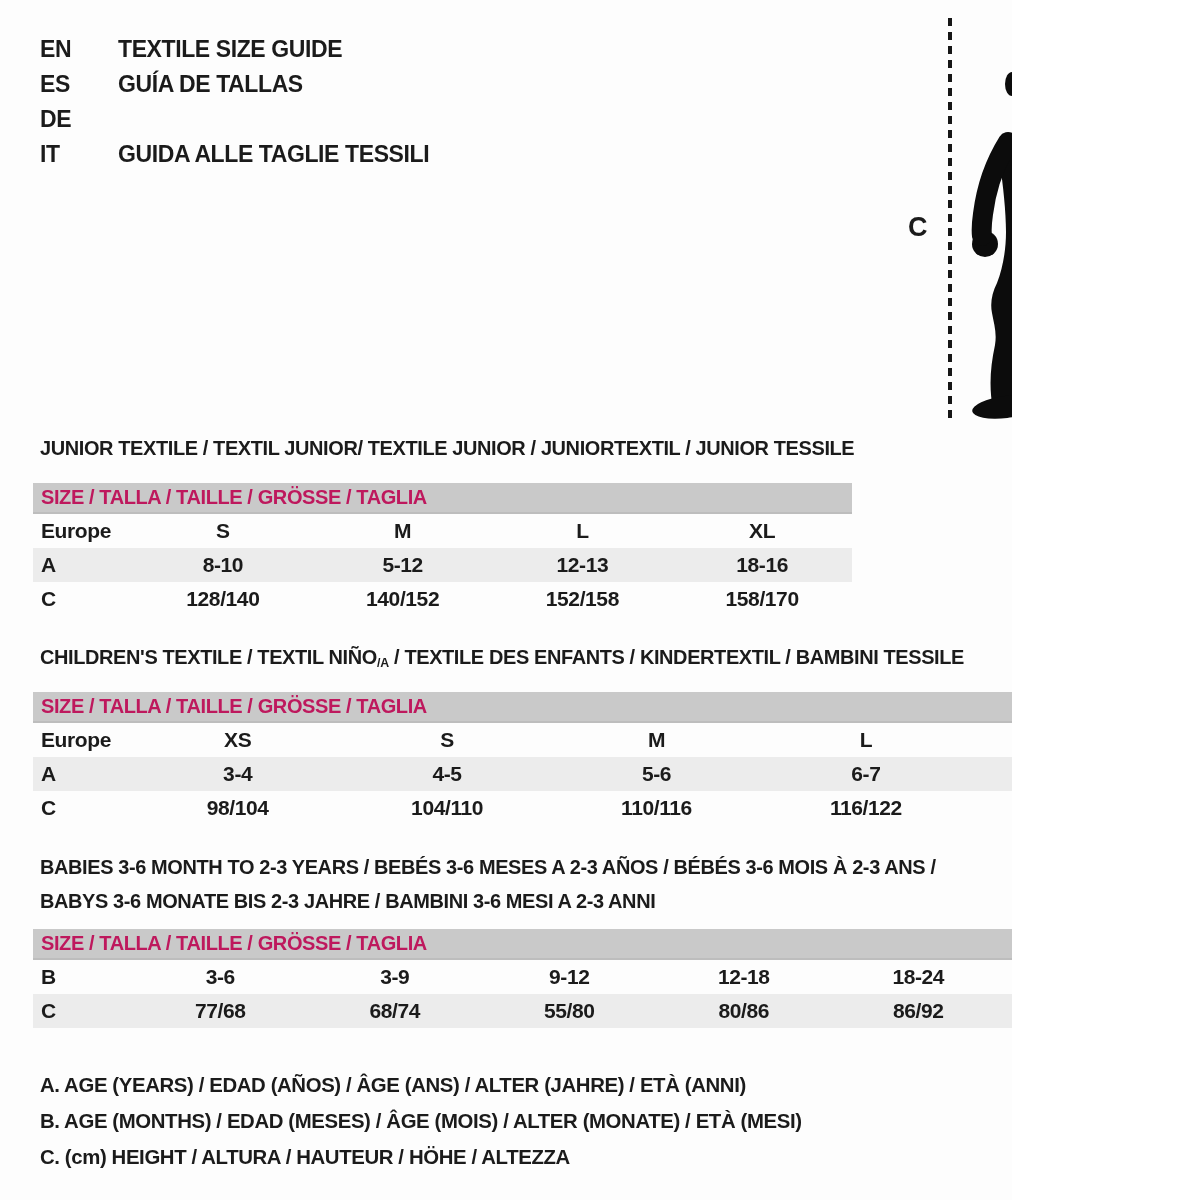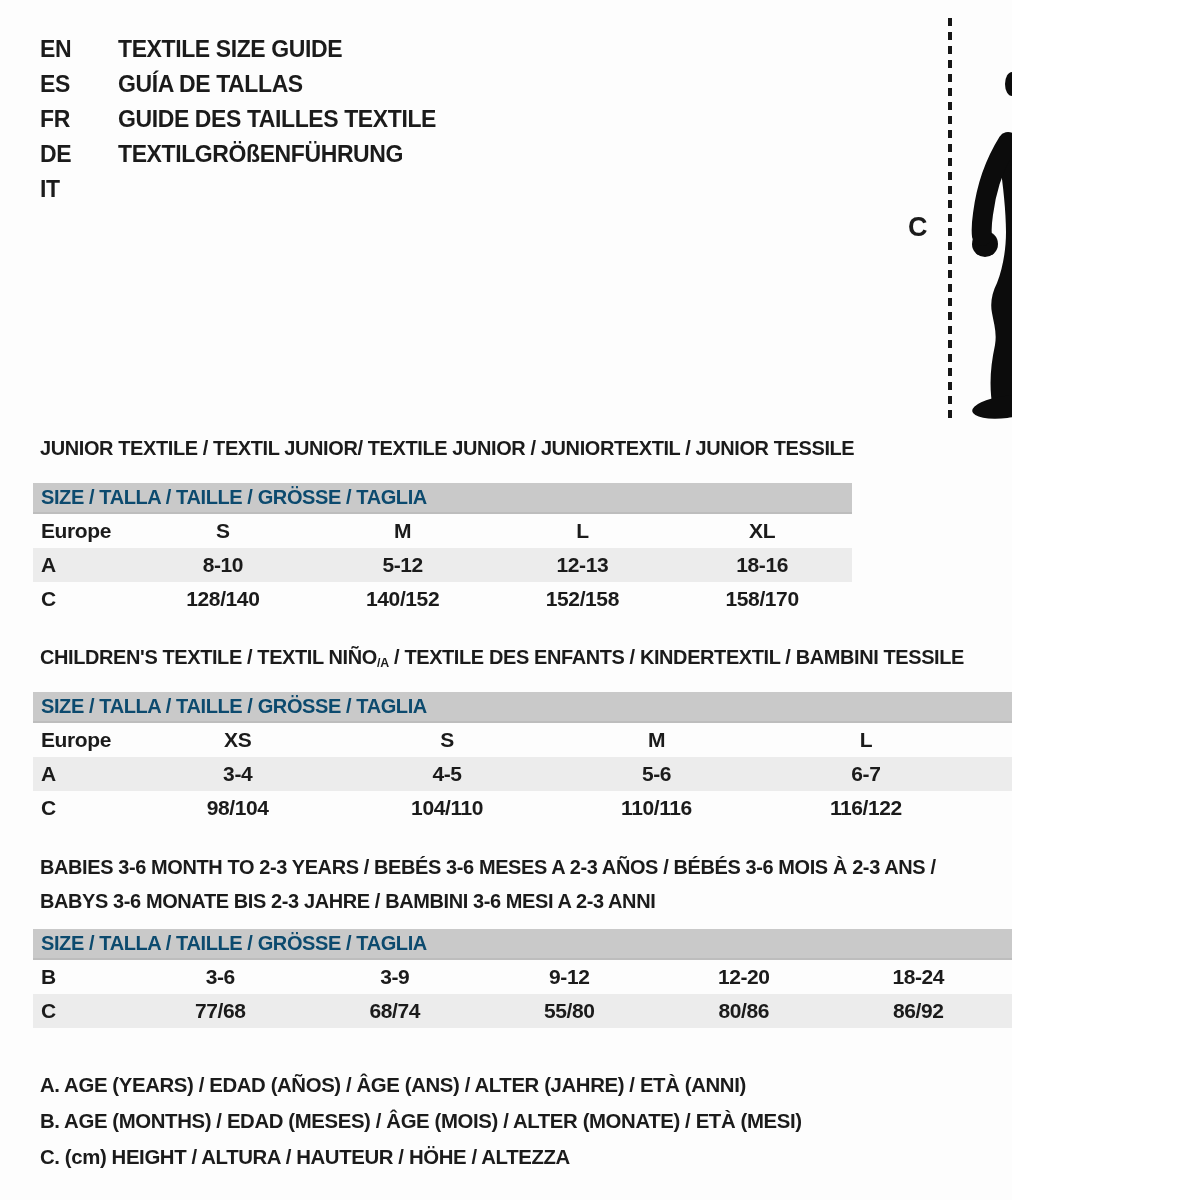"FR" div.lang-row { html: <div> <span>FR</span> <span>GUIDE DES TAILLES TEXTILE</span> </div> -> none }
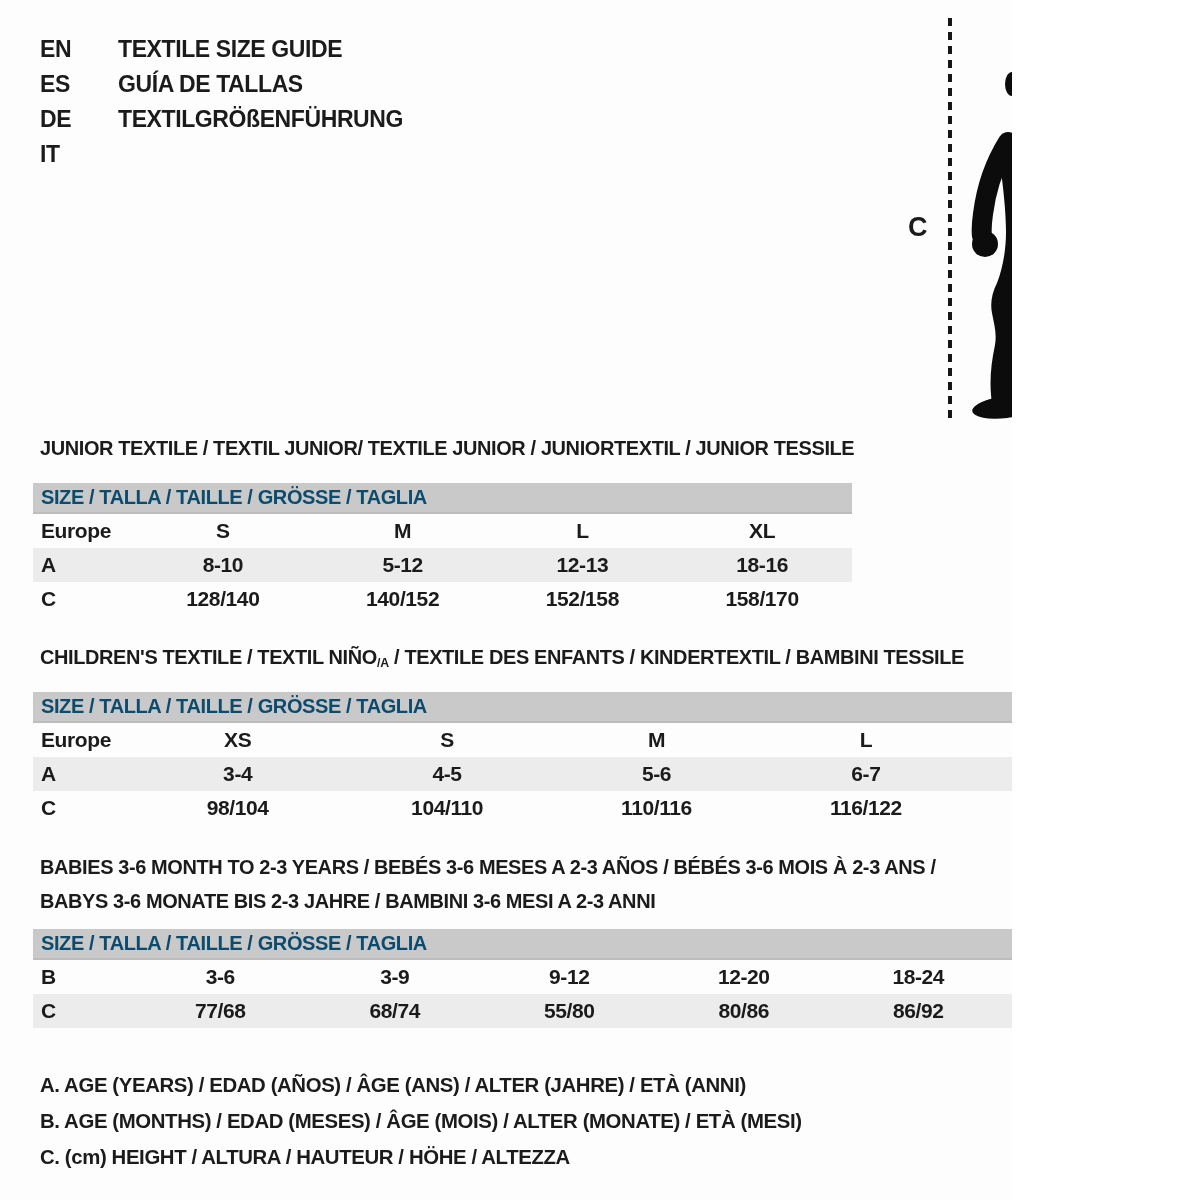"TEXTILGRÖßENFÜHRUNG" span.lang-label { html: <span>TEXTILGRÖßENFÜHRUNG</span> -> none }
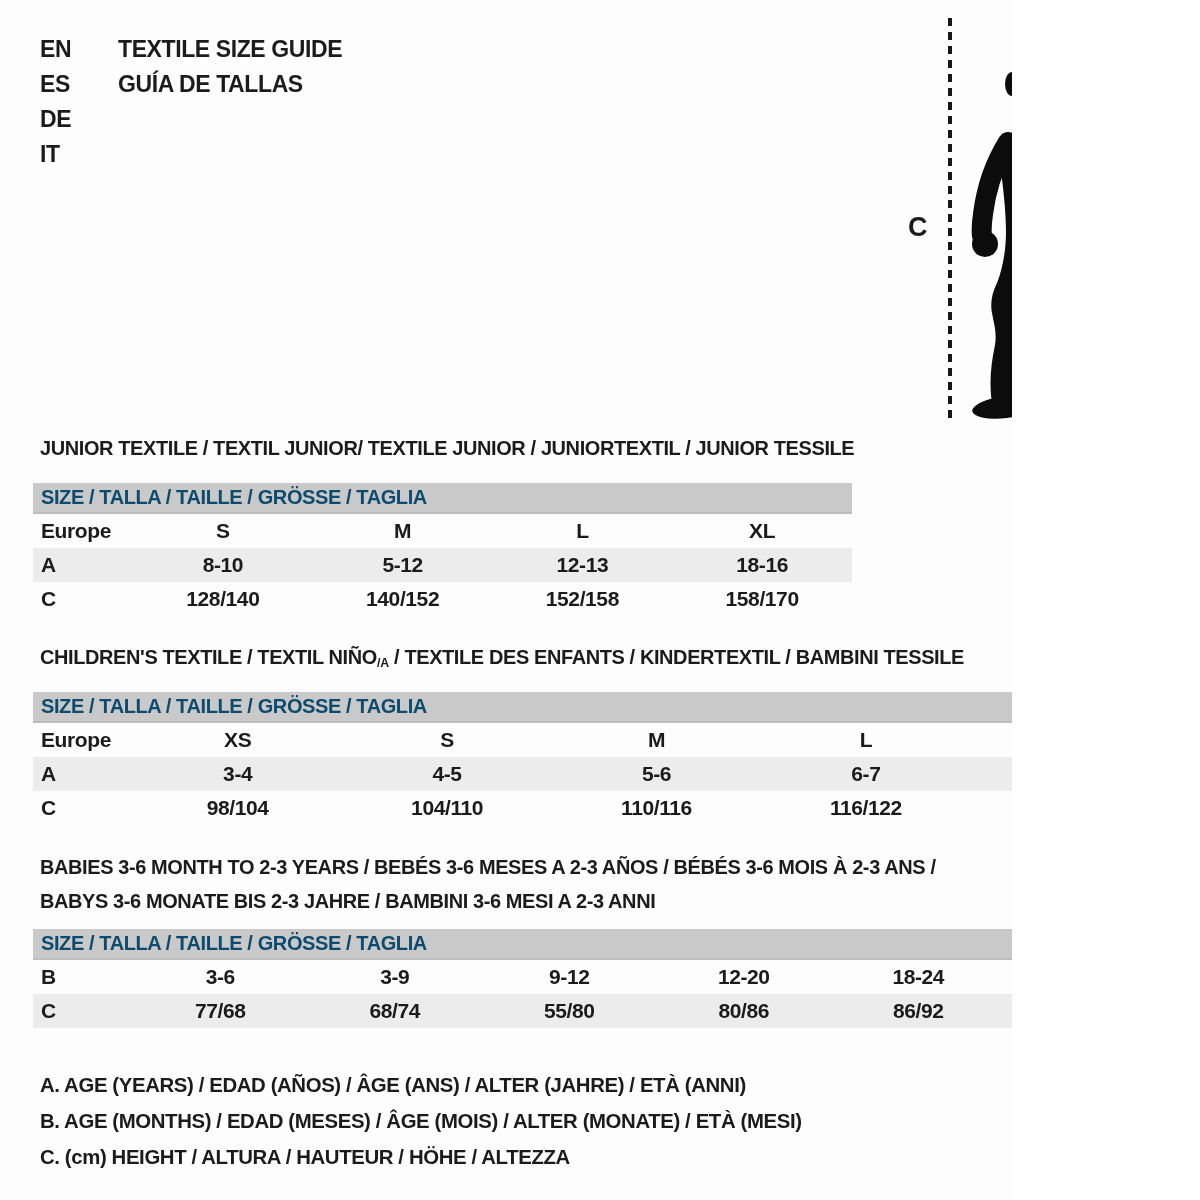"GUIDA ALLE TAGLIE TESSILI" span.lang-label { html: none -> <span>GUIDA ALLE TAGLIE TESSILI</span> }
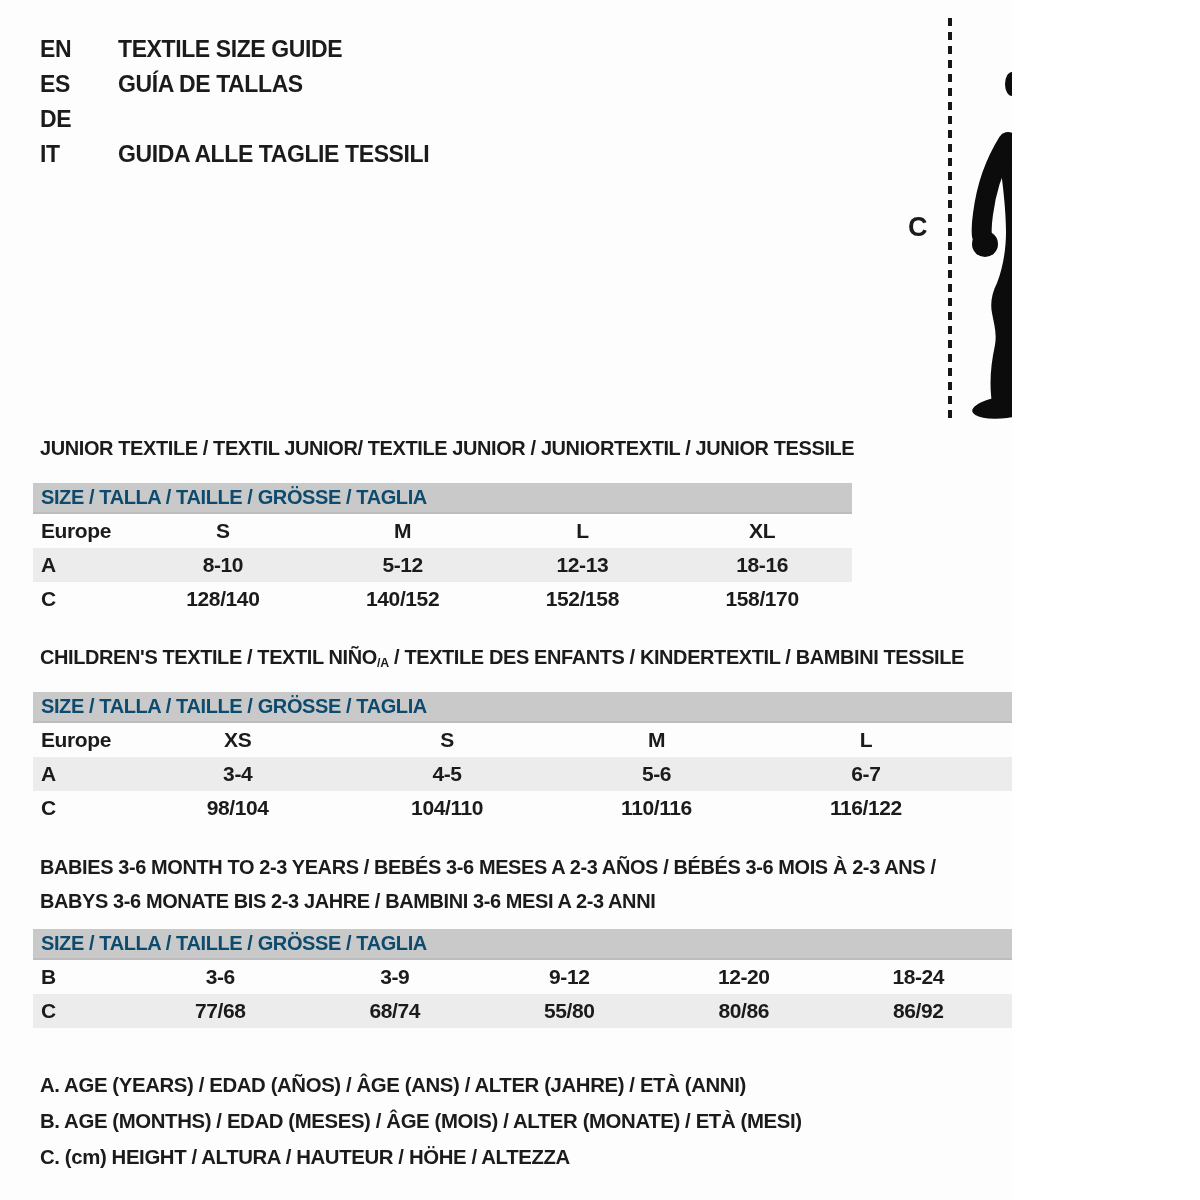"SIZE / TALLA / TAILLE" table.size-table th { color: #0c4a6e -> #be185d }
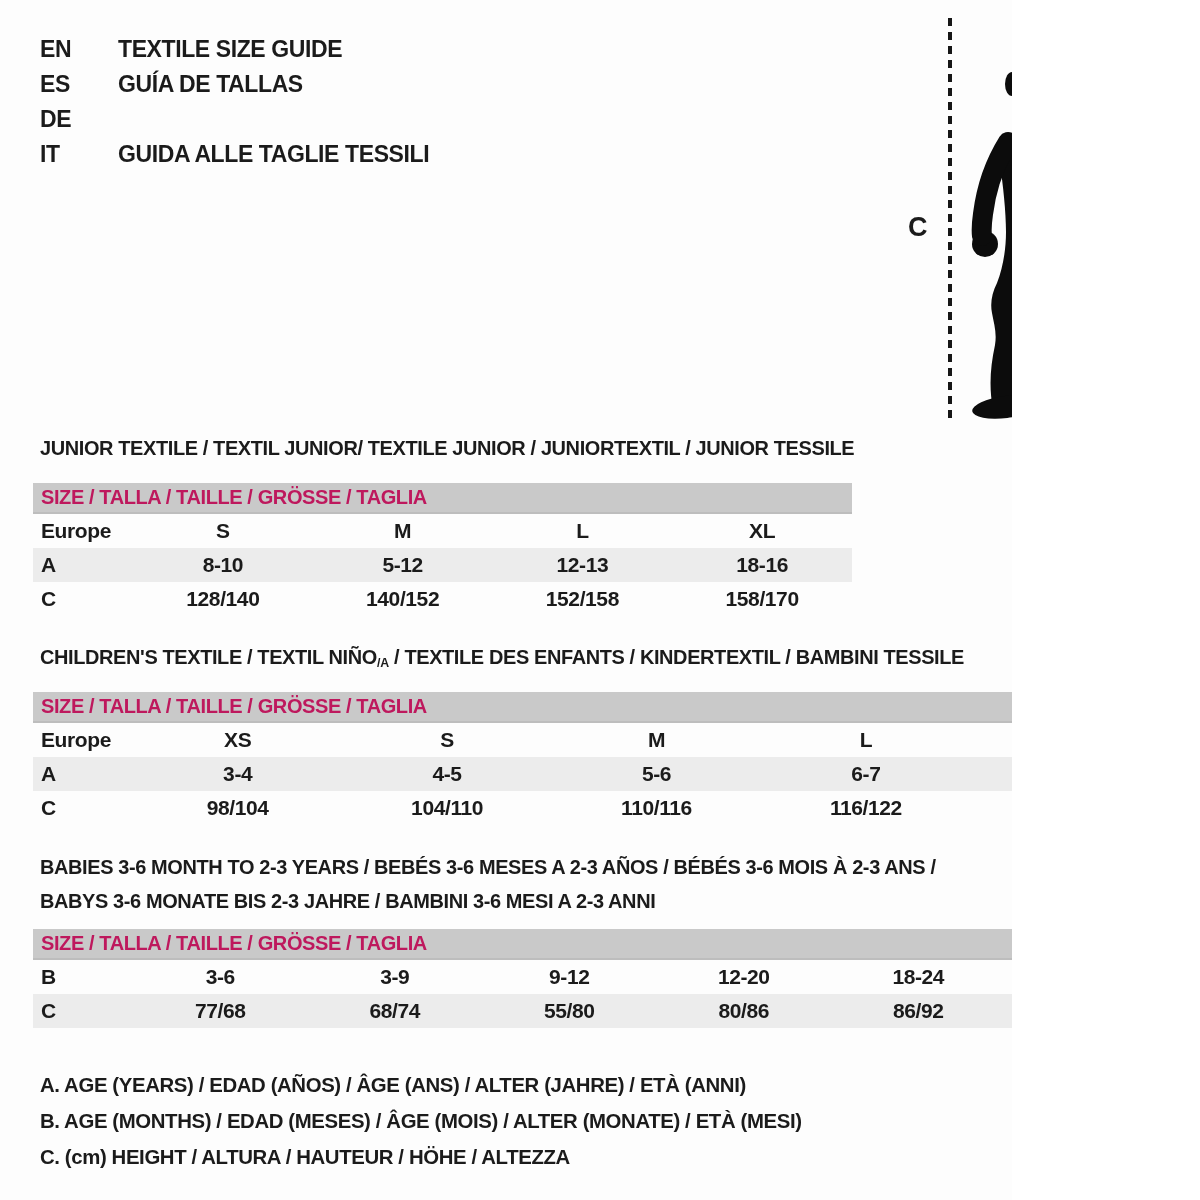"12-20" td { text: 12-20 -> 12-18 }
